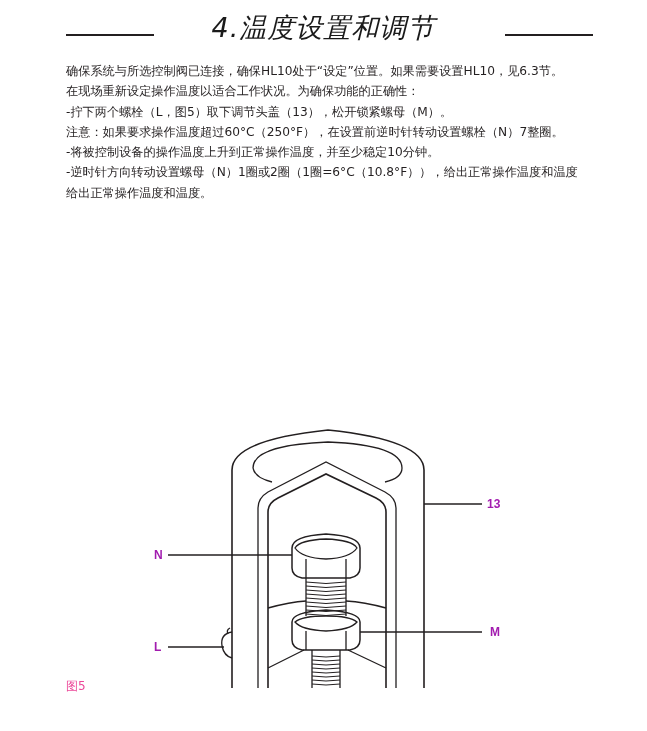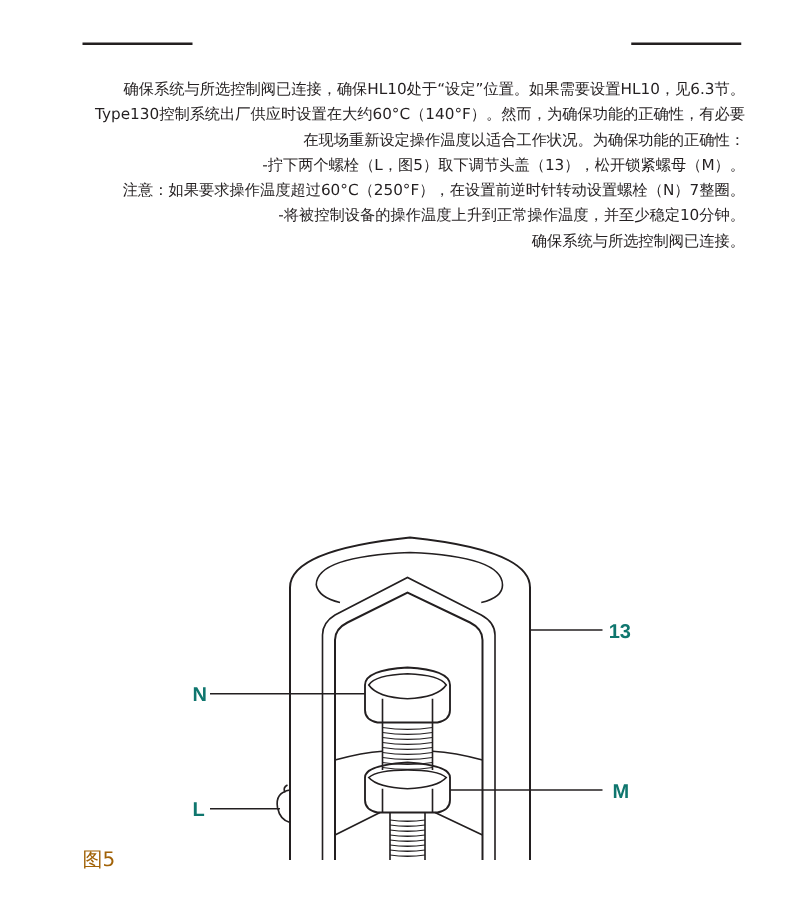"4.温度设置和调节" div.title { html: none -> <div>4.温度设置和调节</div> }
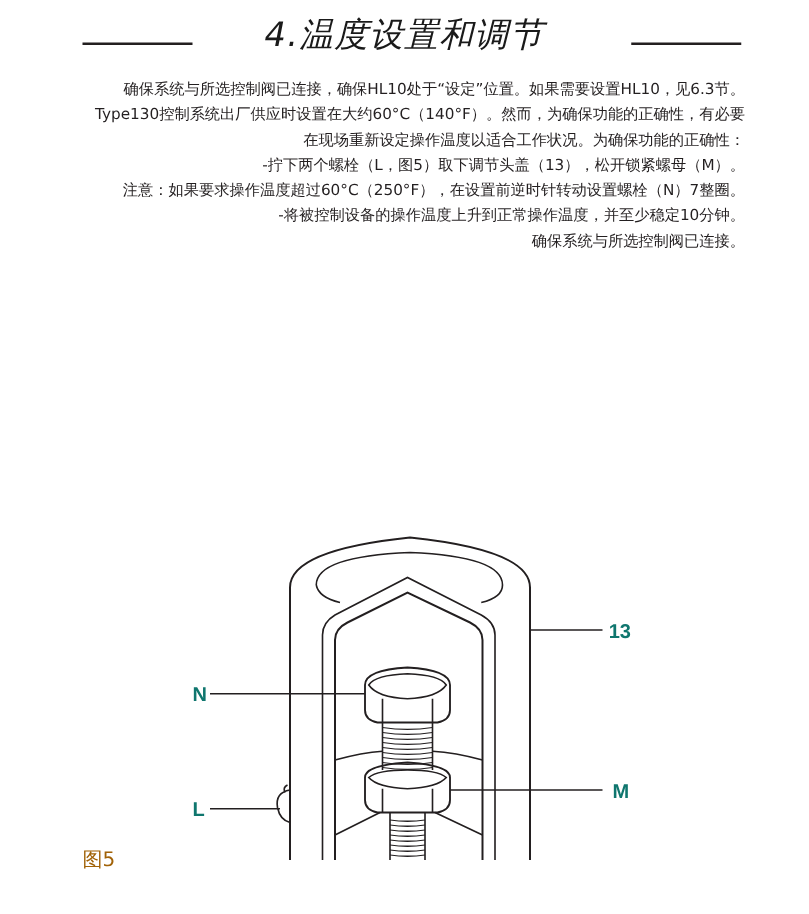"确保系统与所选控制阀已连接，确保HL10处于“设定”位置。如果需要设置HL10，" .body p { text-align: right -> none }
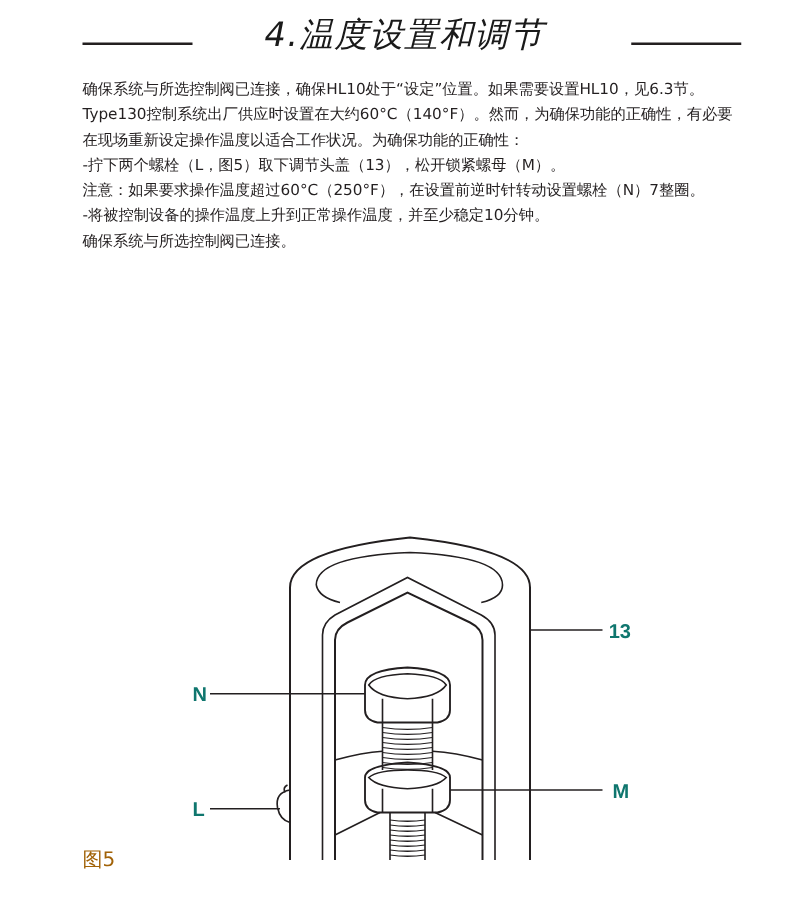"Type130控制系统出厂供应时设置在大约60°C（140°F）。然而，为确保功" p { html: <p>Type130控制系统出厂供应时设置在大约60°C（140°F）。然而，为确保功能的正确性，有必要</p> -> none }
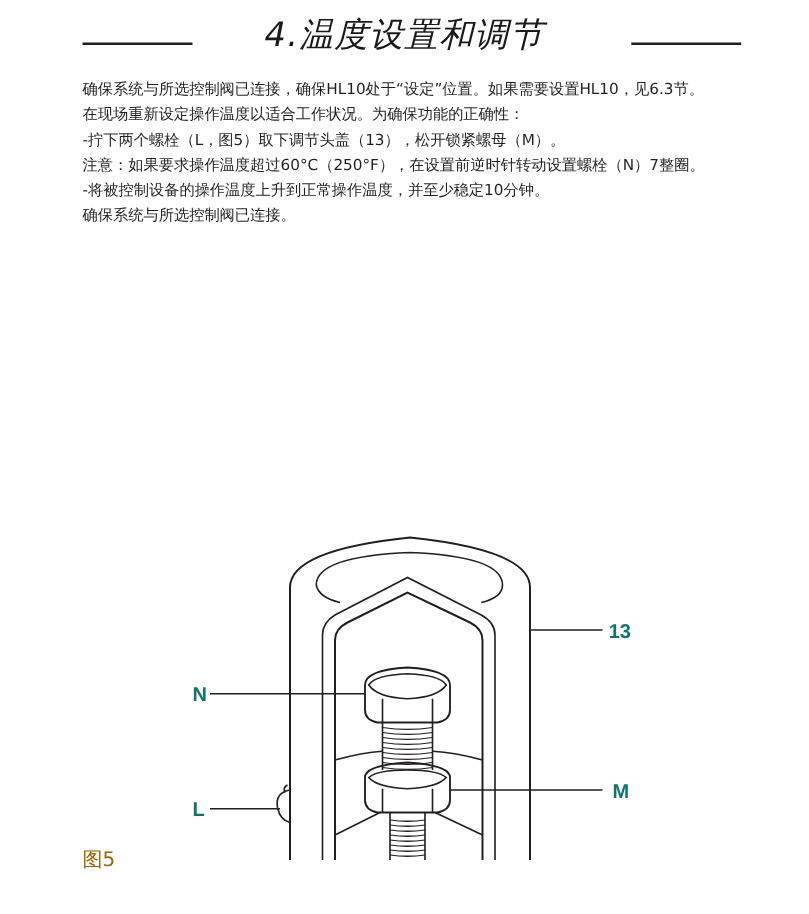"-逆时针方向转动设置螺母（N）1圈或2圈（1圈=6°C（10.8°F）），给出正" p { html: none -> <p>-逆时针方向转动设置螺母（N）1圈或2圈（1圈=6°C（10.8°F）），给出正常操作温度和温度</p> }
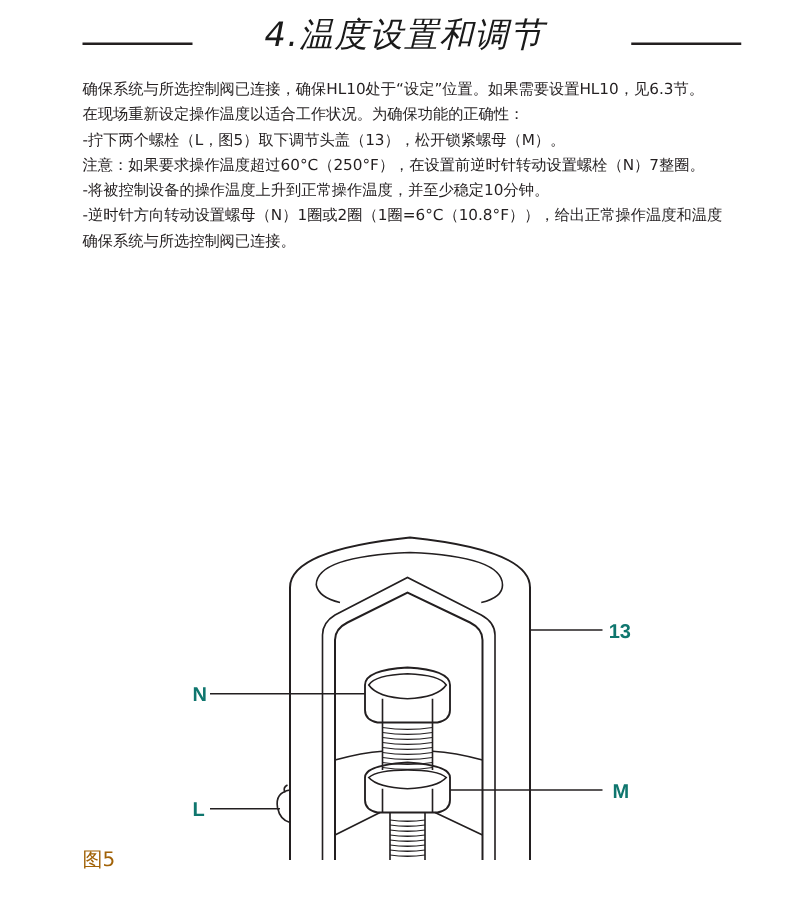"确保系统与所选控制阀已连接。" p { text: 确保系统与所选控制阀已连接 -> 给出正常操作温度和温度 }
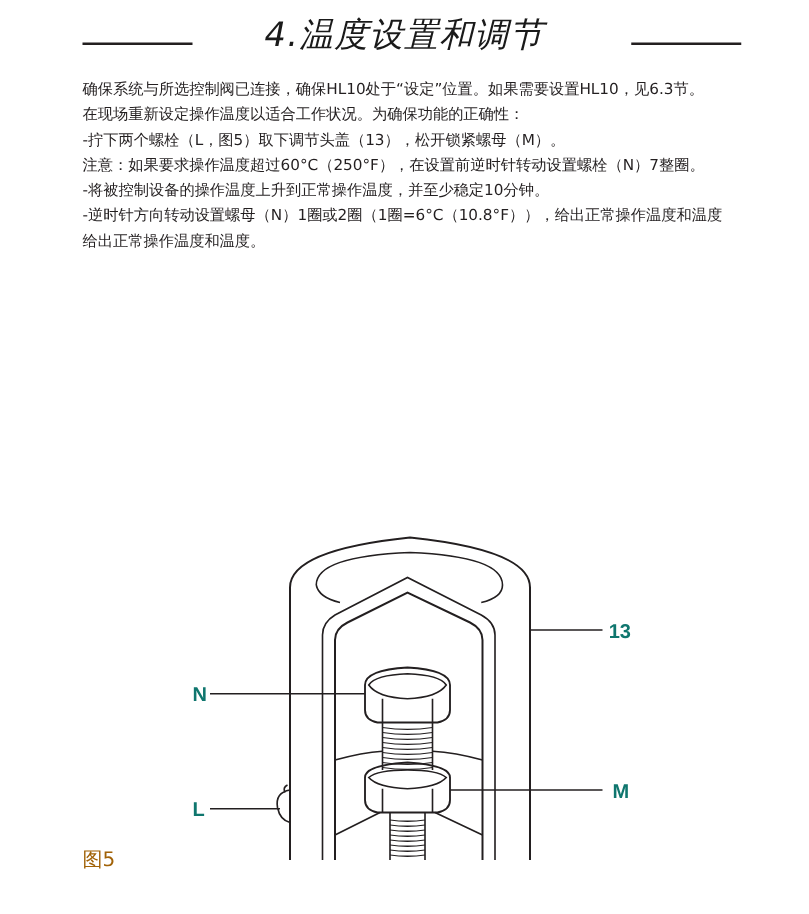"13" .fig-label { color: #0f766e -> #a21caf; font-size: 16px -> 12px }
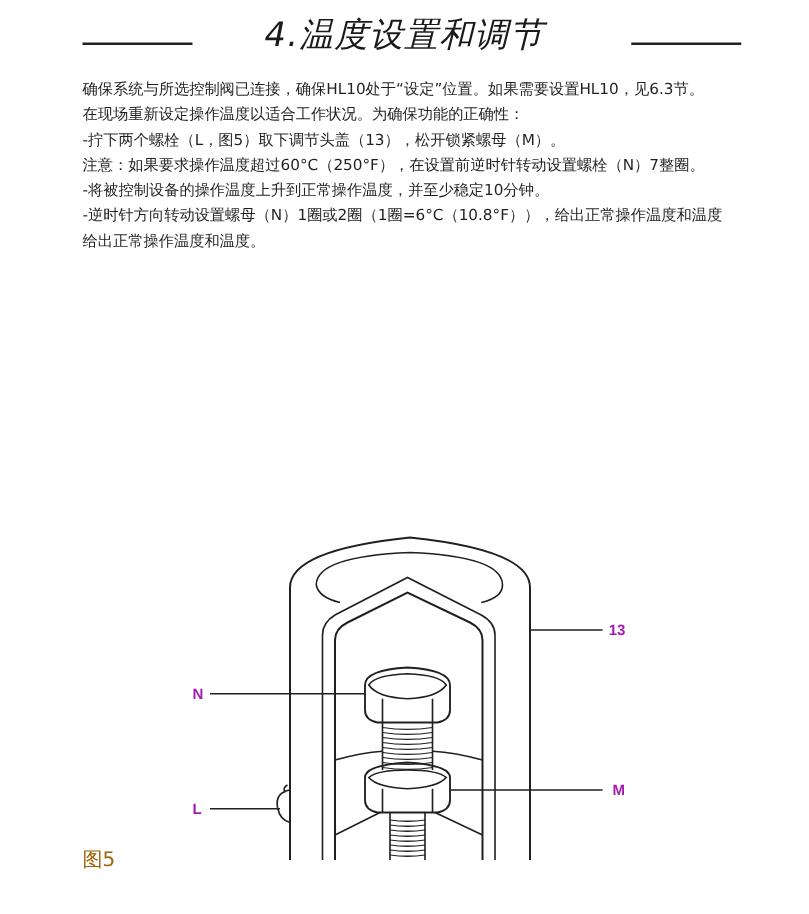"图5" .caption { color: #a16207 -> #ec4899; font-size: 16px -> 12px }
